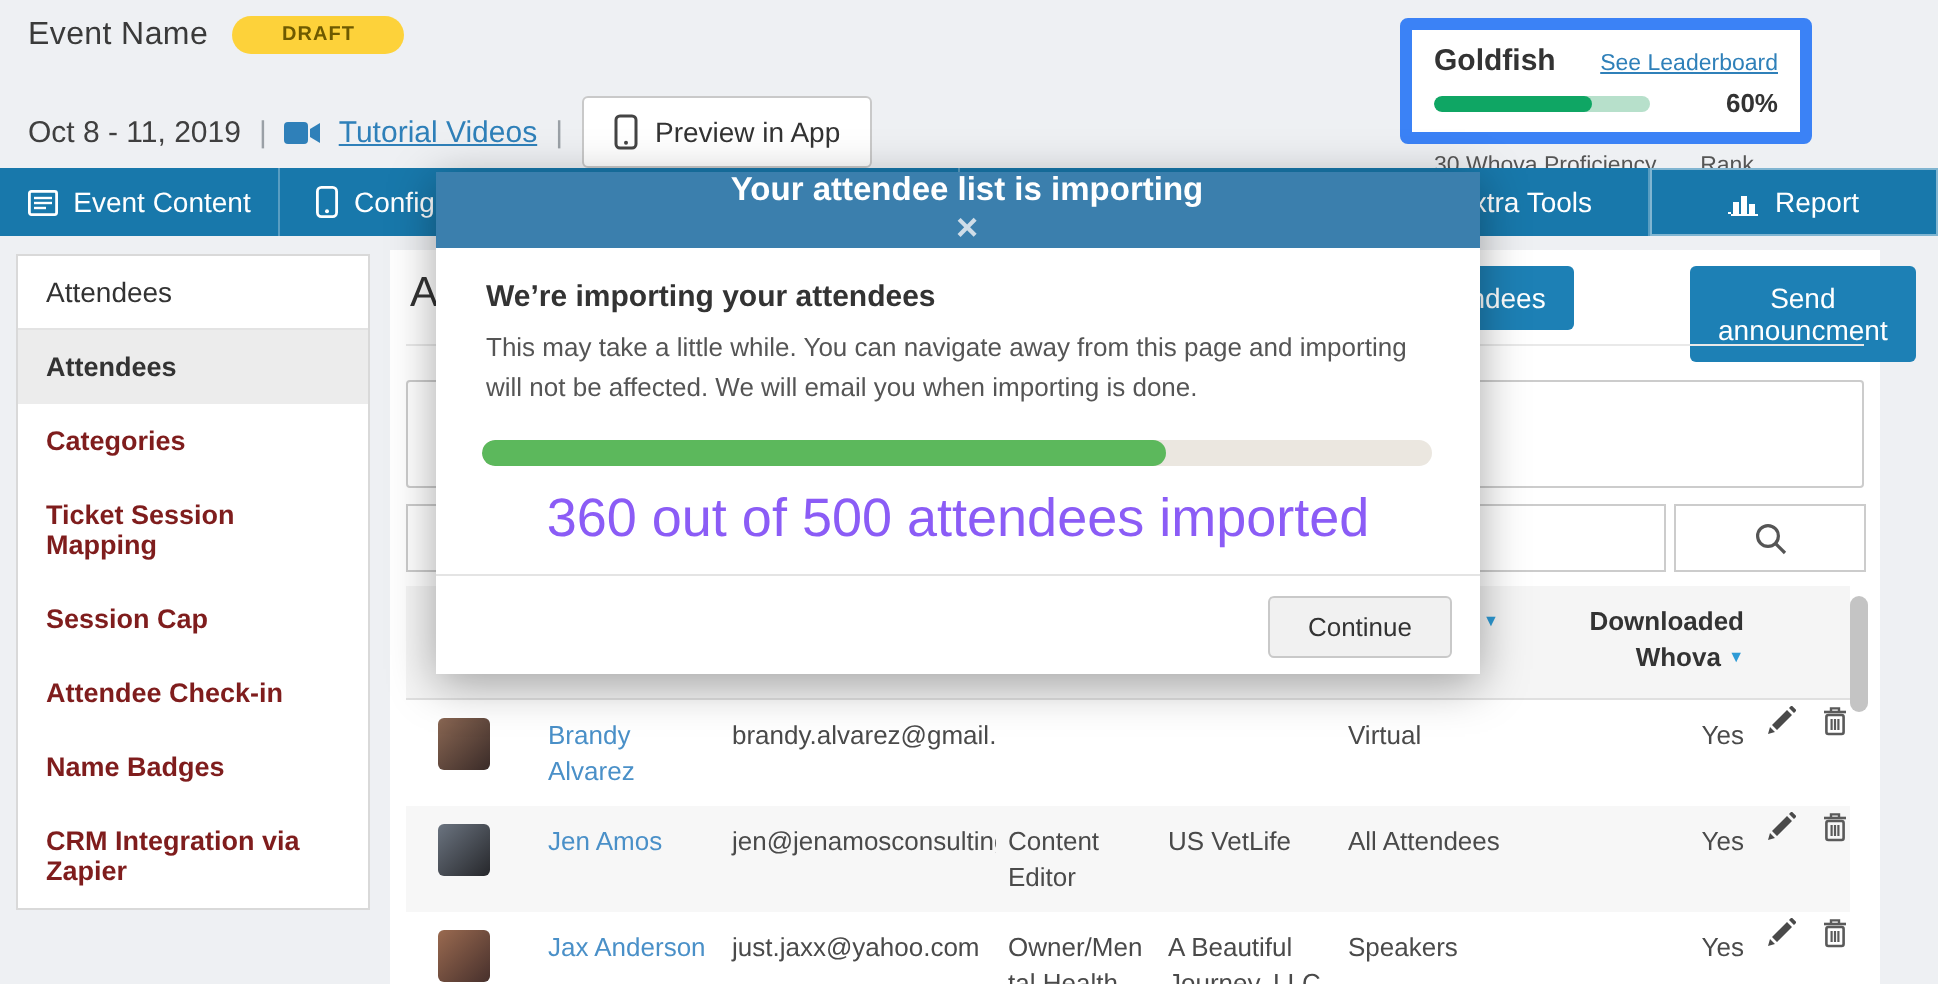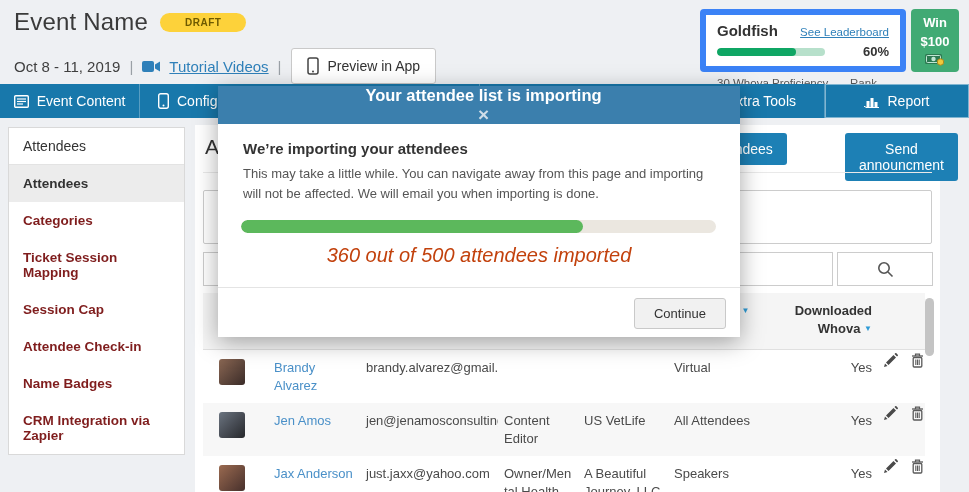"Event Name" .event-name { font-size: 24px -> 16px }
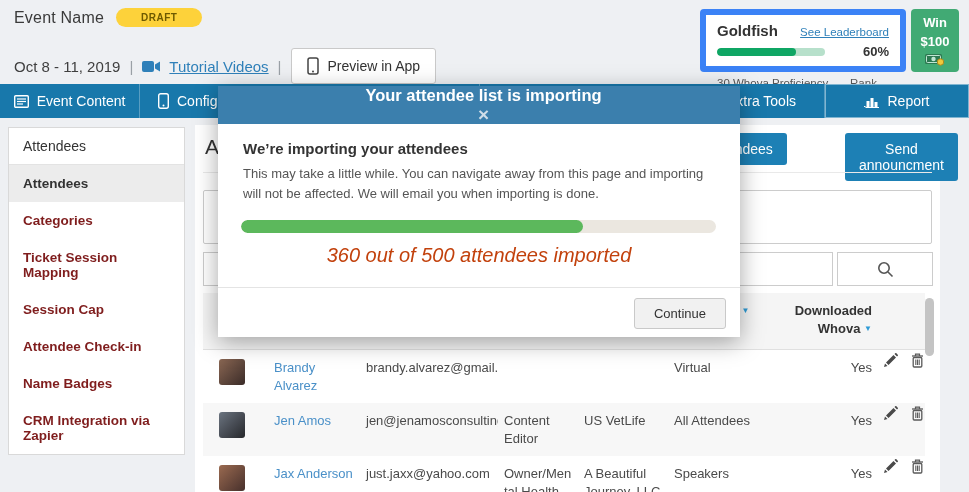"Win" button.win-btn { html: <button> <span>Win</span> <span>$100</span> <span> <svg> <rect></rect> <rect></rect> <circle></circle> <circle></circle> </svg> </span> </button> -> none }
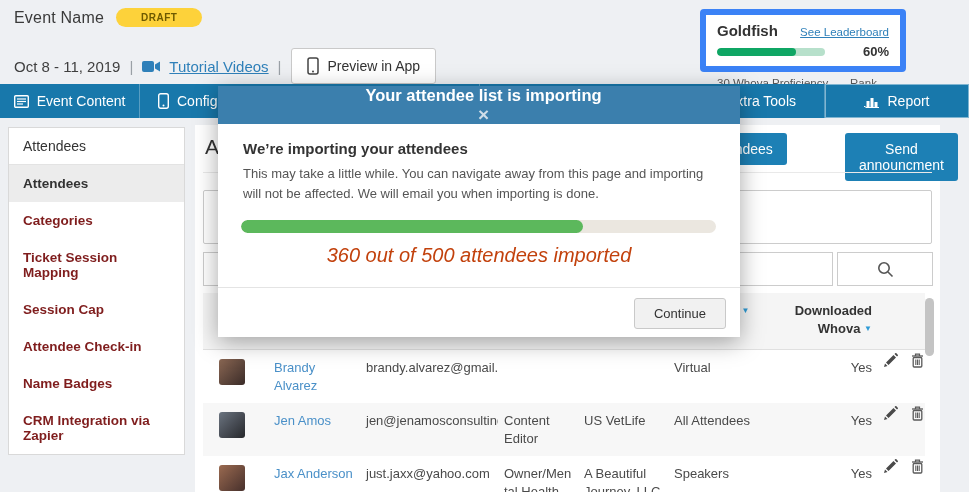"360 out of 500 attendees" .m-count { color: #c2410c -> #8b5cf6; font-size: 20px -> 27px; font-style: italic -> none }
